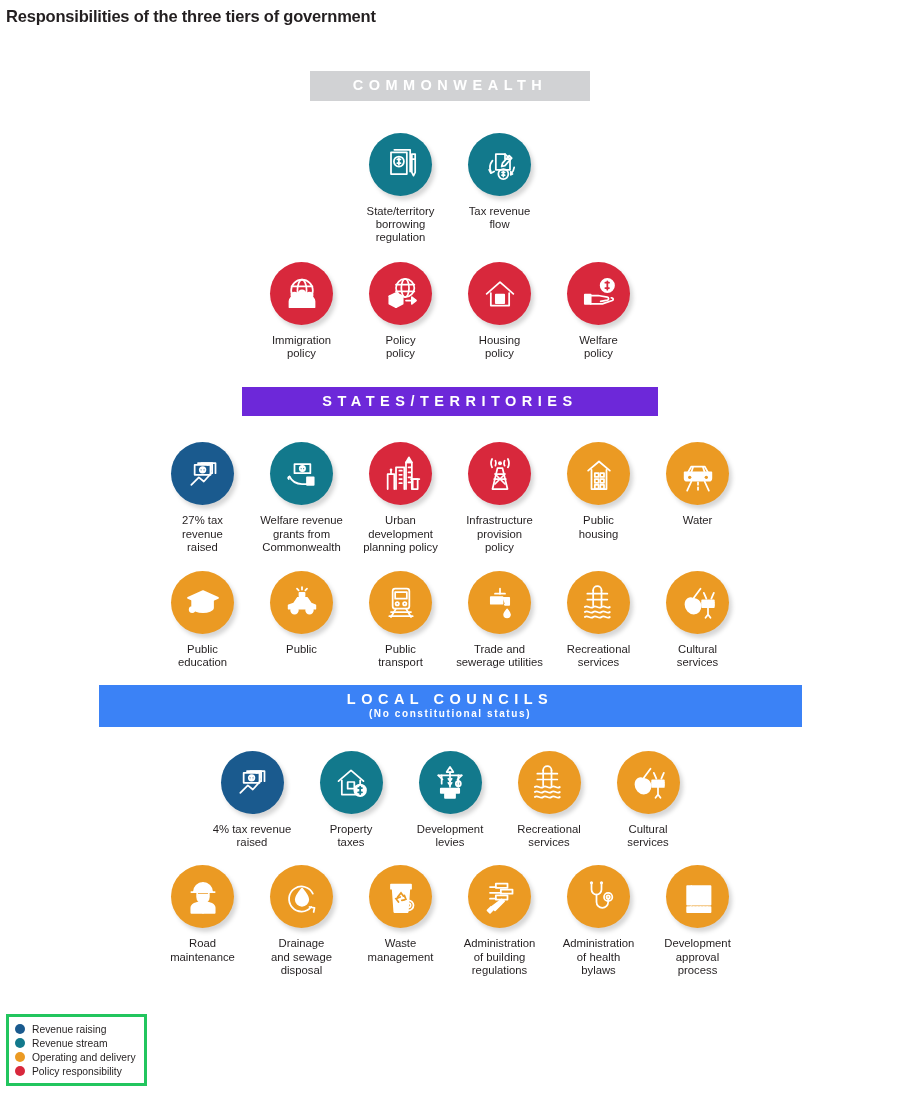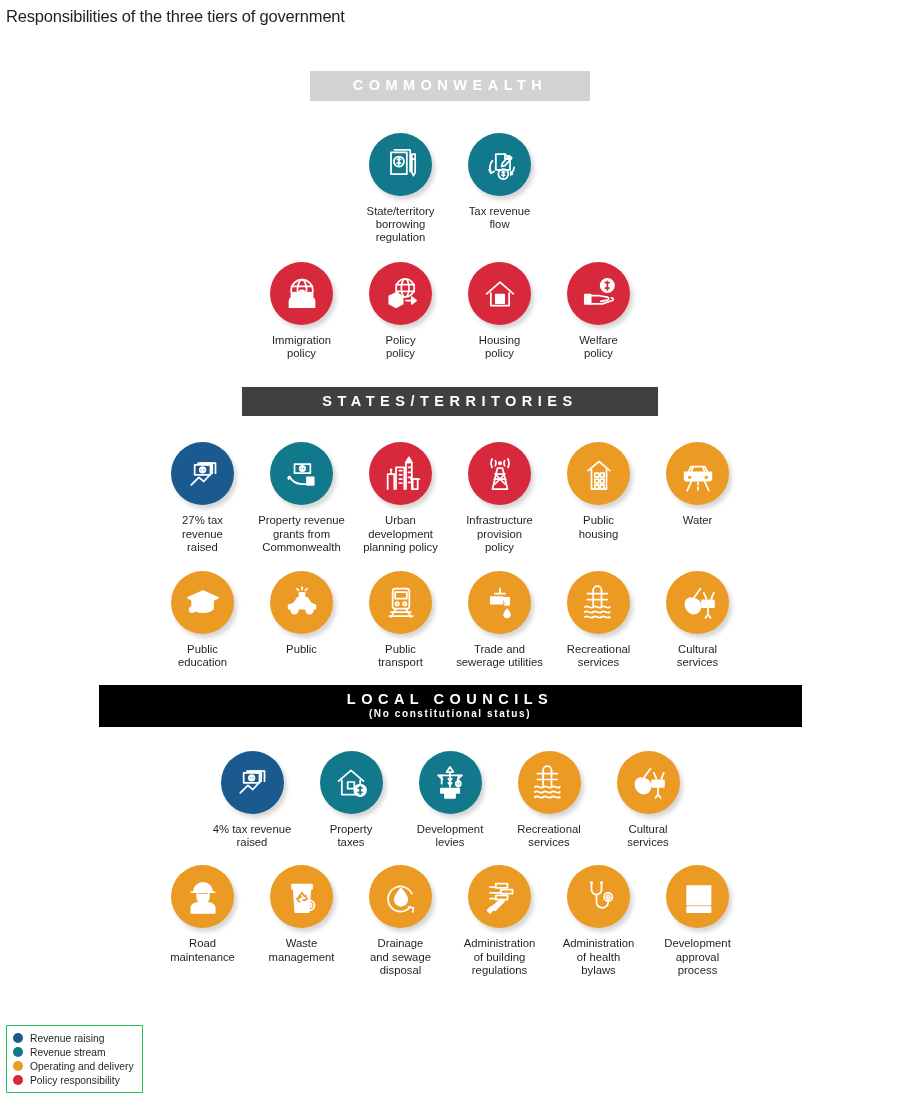"Responsibilities of the three tiers" .page-title { font-weight: normal -> bold }
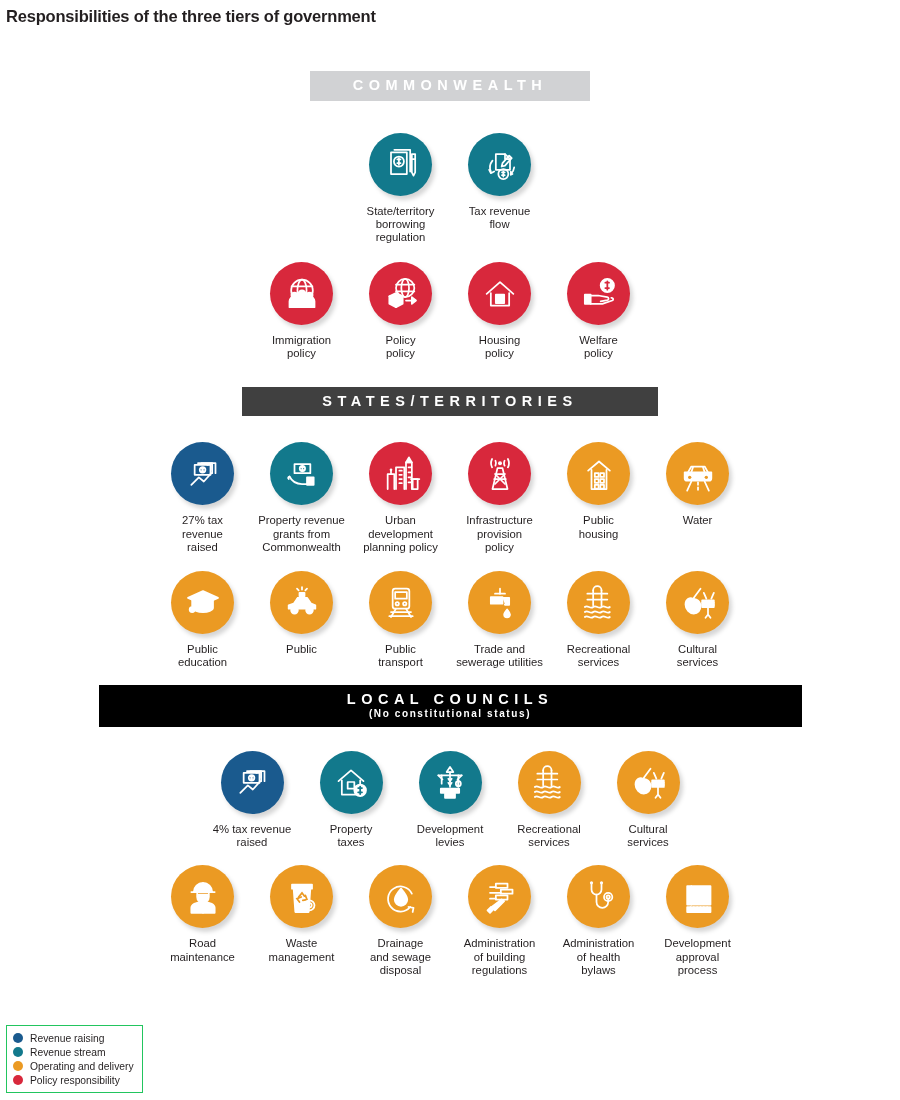"STATES/TERRITORIES" div.tier-banner { background: #404040 -> #6d28d9 }
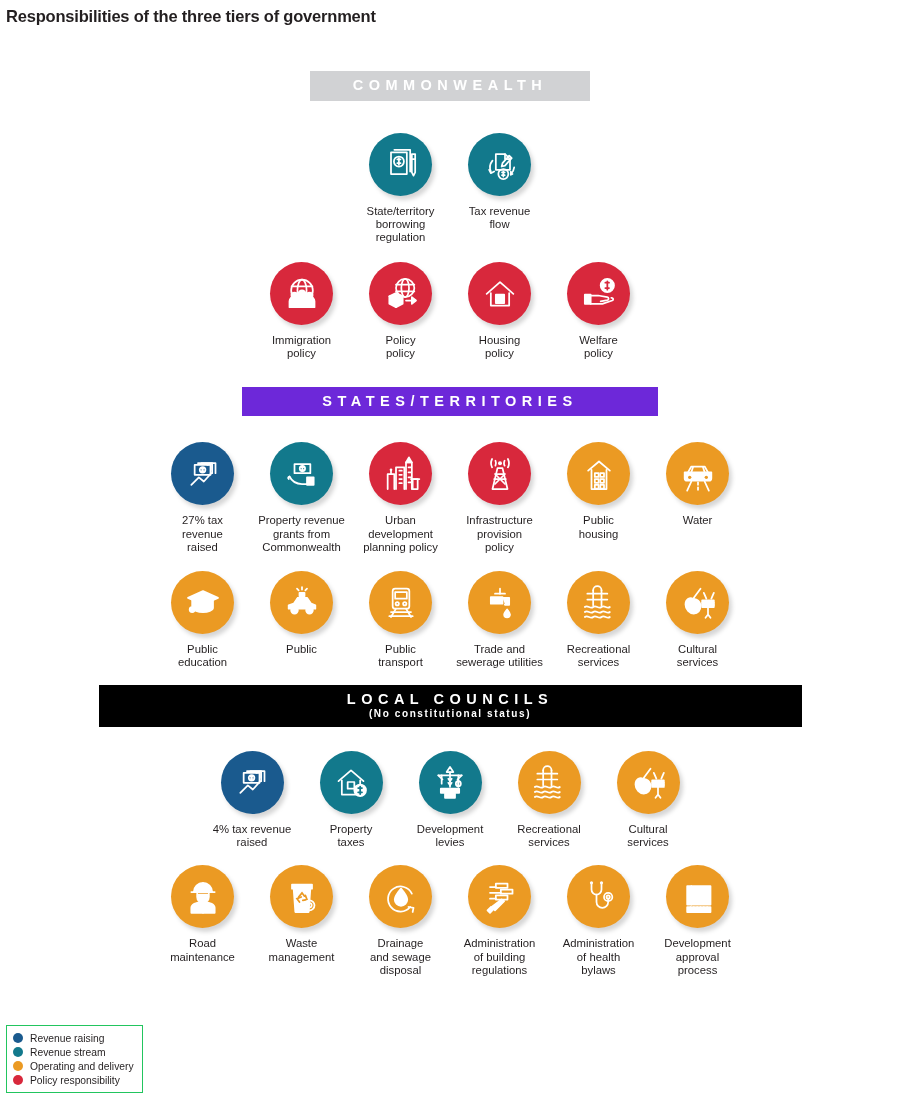"Property revenue" div.cell-label { text: Property -> Welfare }
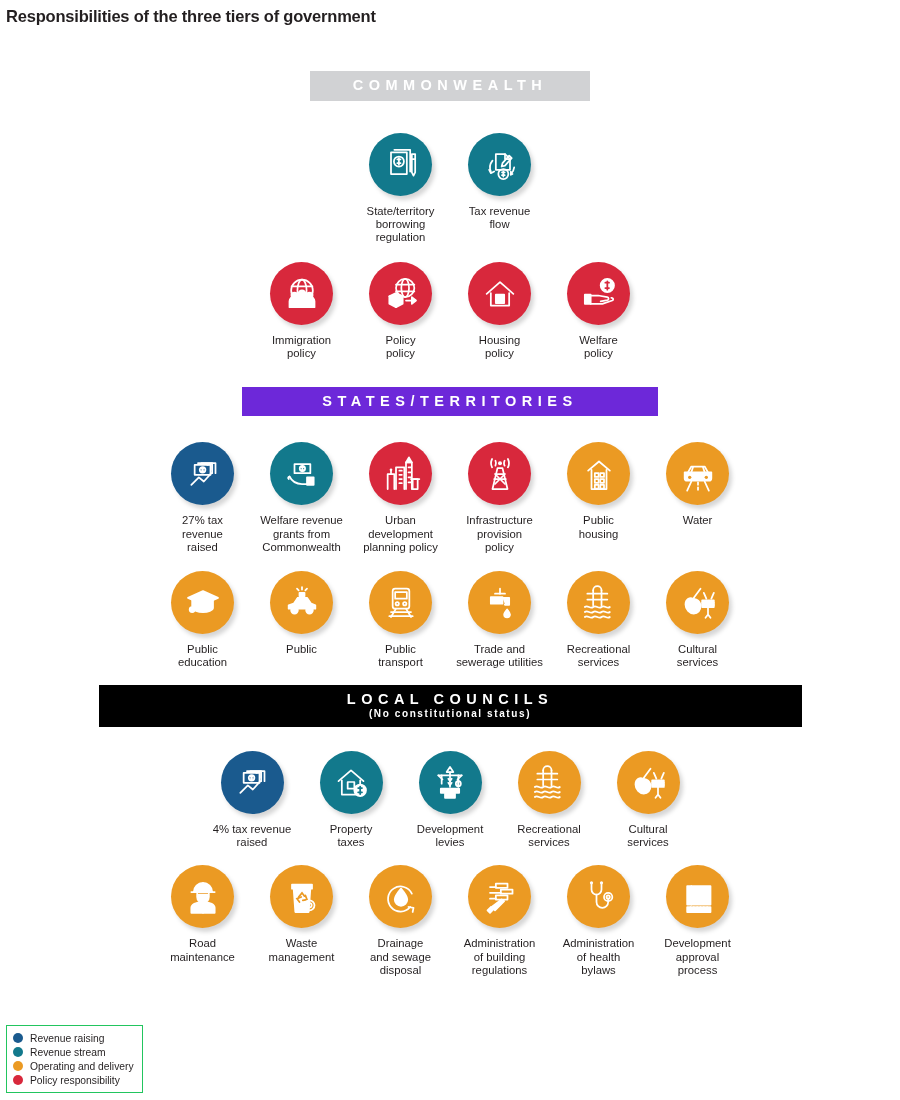"LOCAL COUNCILS" div.tier-banner { background: #000000 -> #3b82f6 }
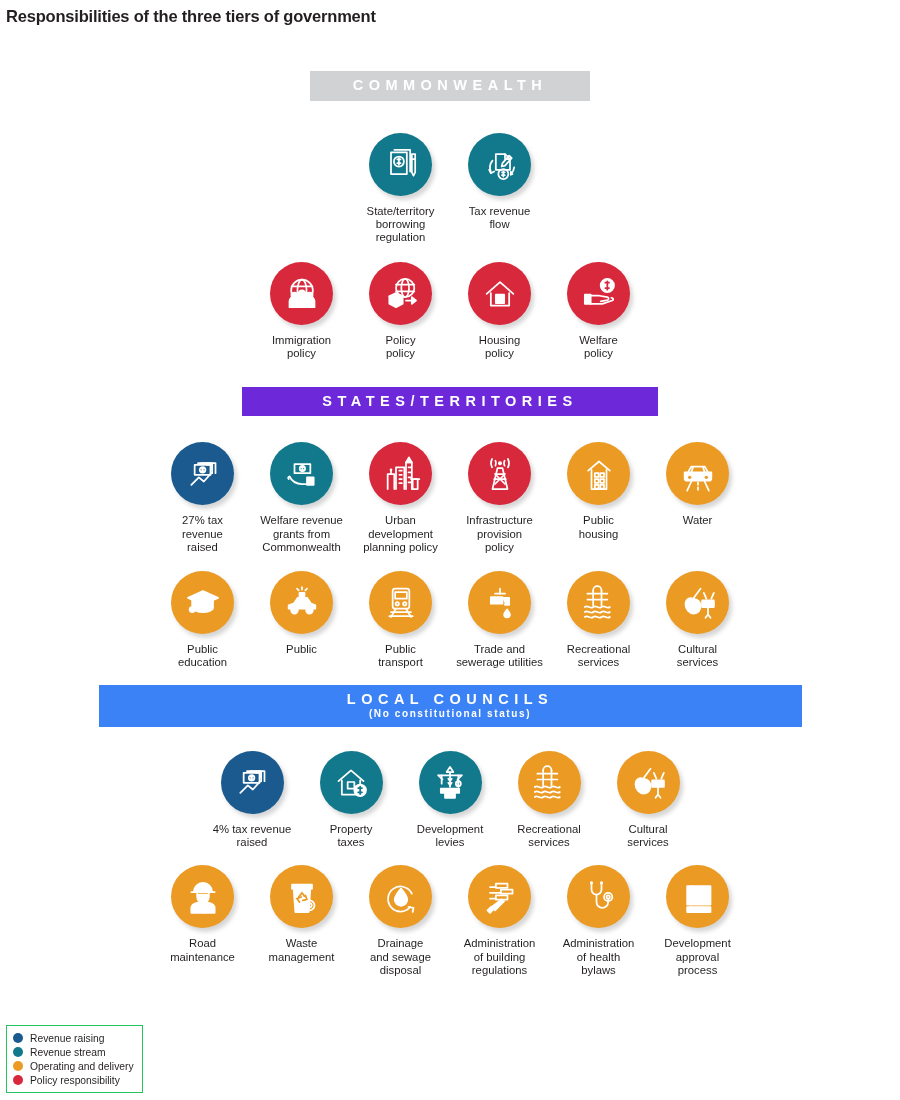"Waste" div.cell { order: before "Drainage" -> after "Drainage" }
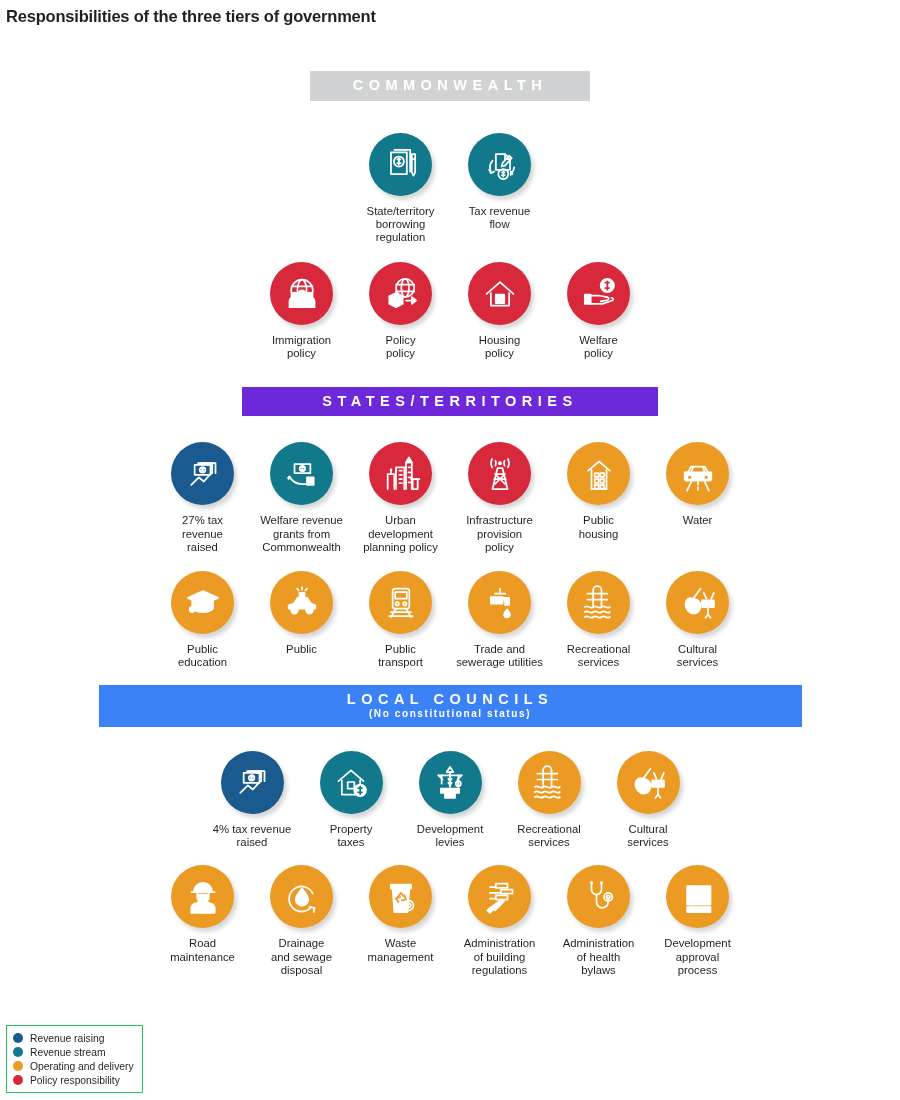"Revenue raising" .legend { border: 1px solid #22c55e -> 3px solid #22c55e; bottom: 7px -> 14px }
